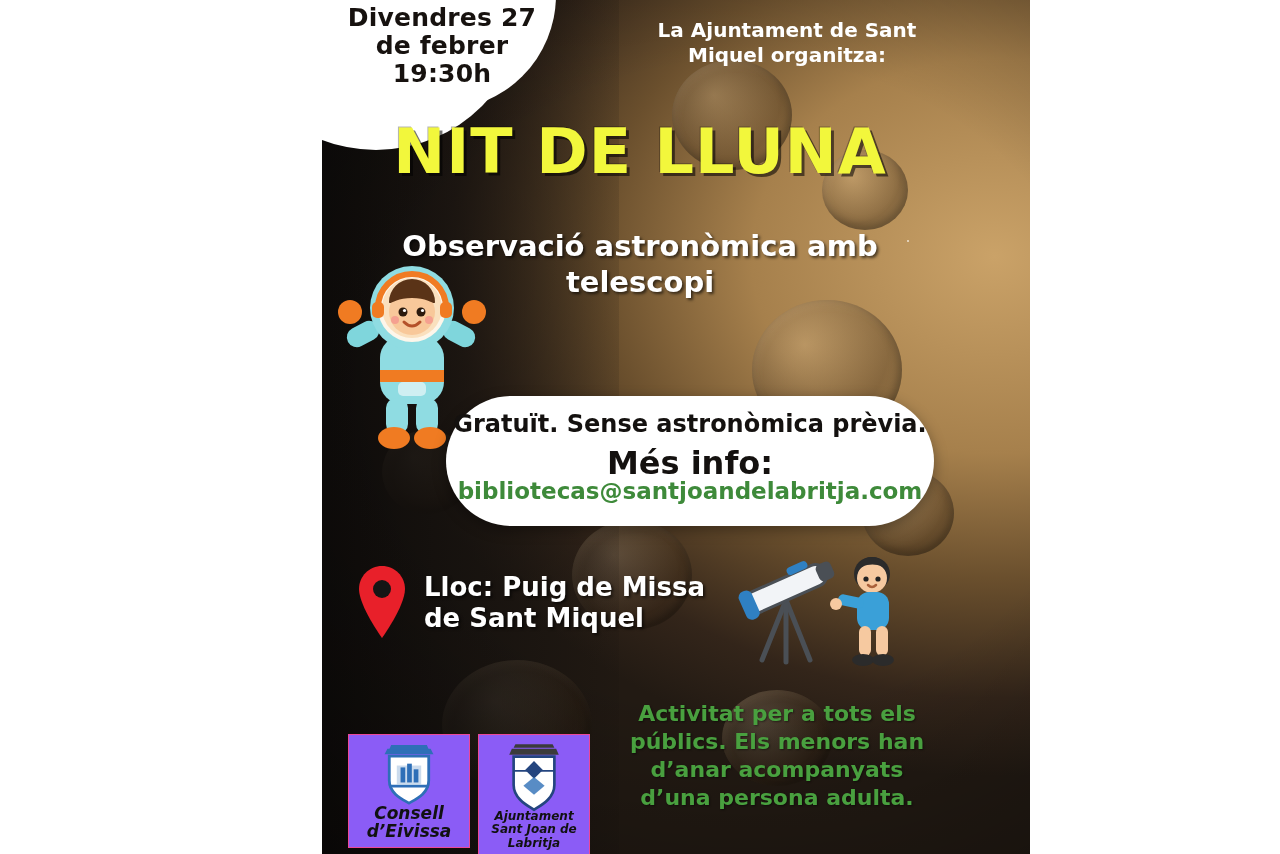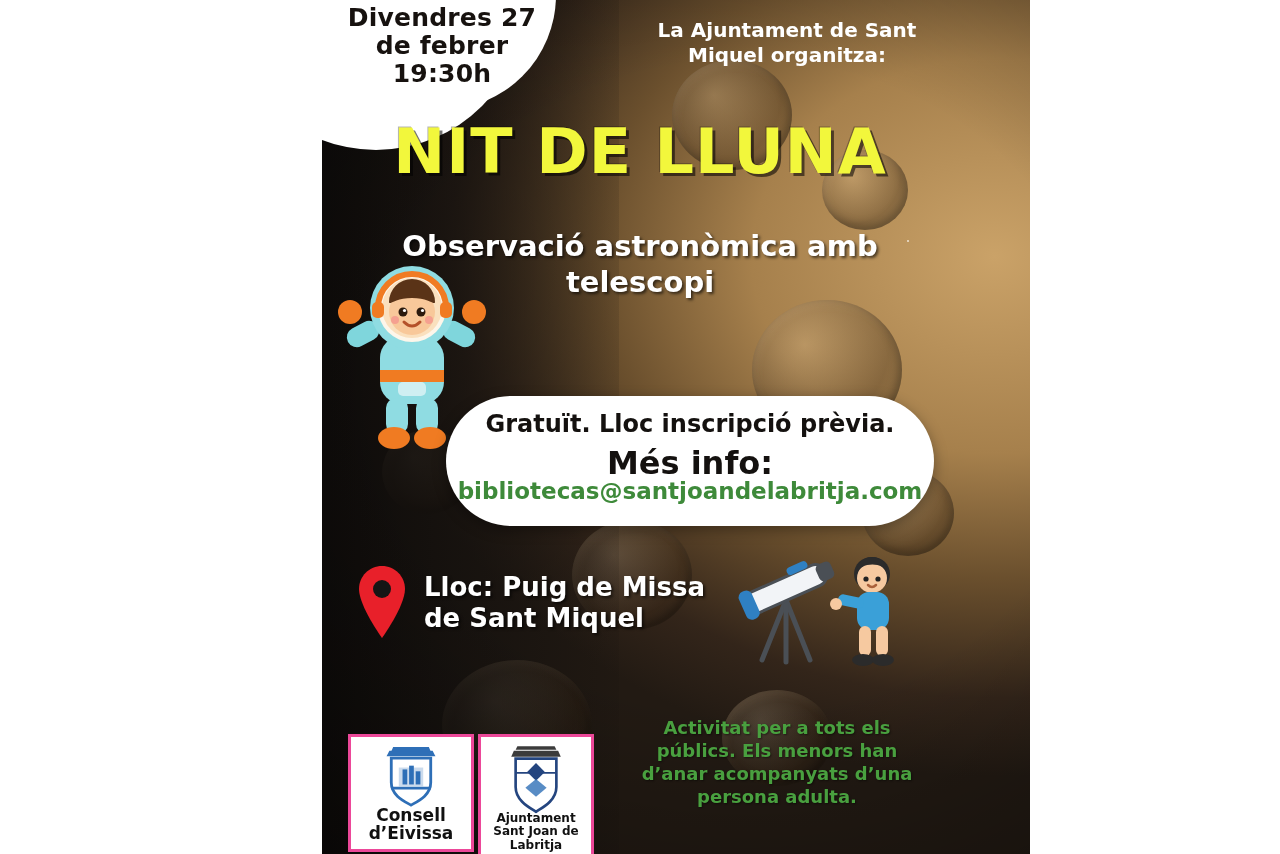"Gratuït. Lloc inscripció prèvia." div.info-line1 { text: Lloc inscripció -> Sense astronòmica }
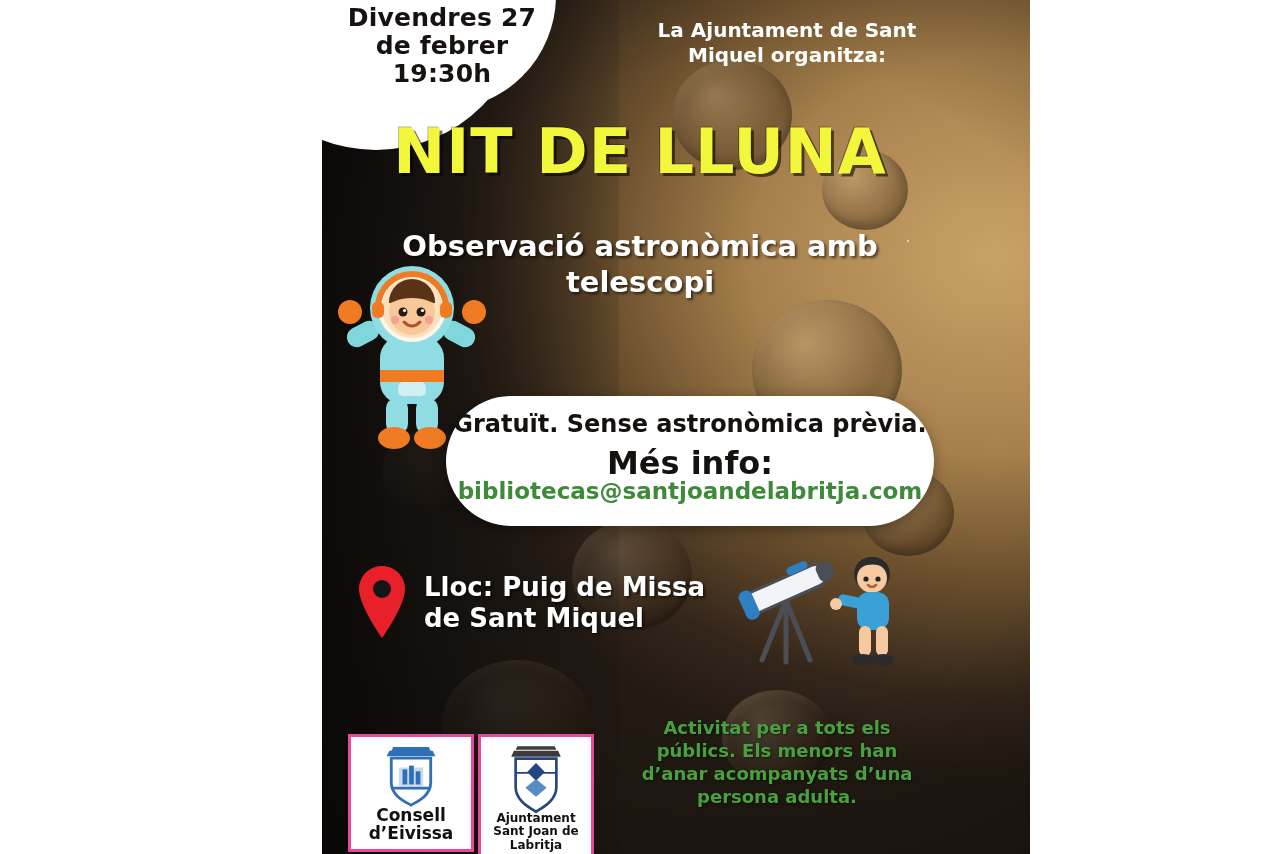"Activitat per a tots els" .notice { font-size: 18px -> 22px; margin-top: 16px -> none }
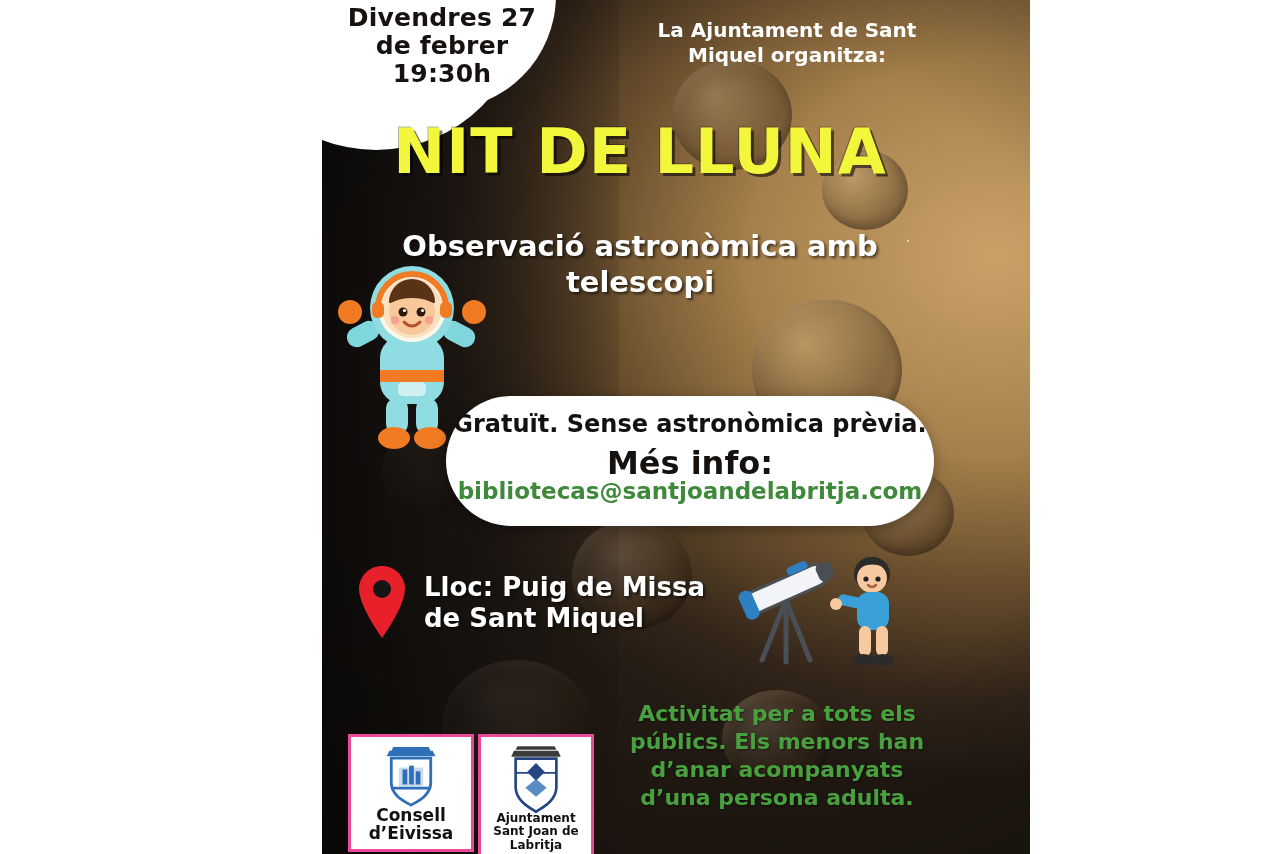"Consell d’Eivissa" .logo { background: #ffffff -> #8b5cf6; border: 3px solid #ec4899 -> 1px solid #ec4899; font-style: none -> italic }
